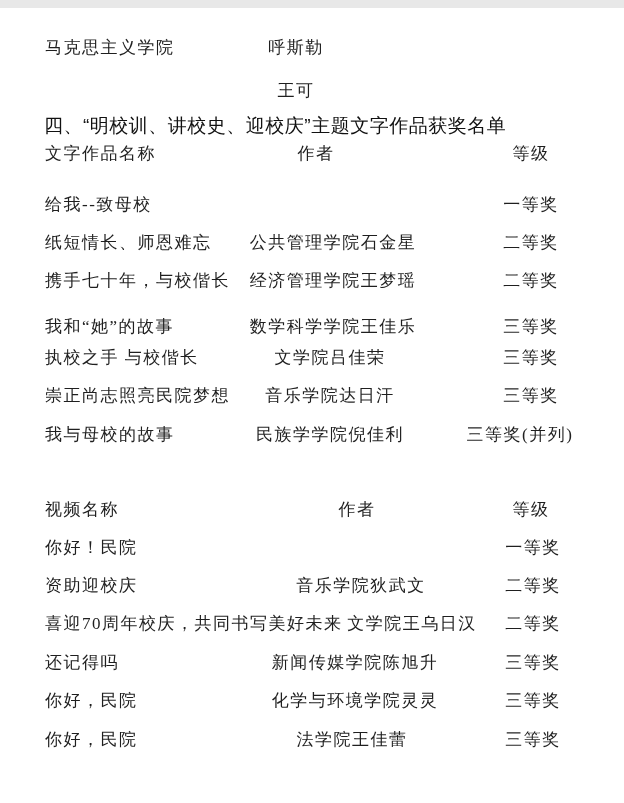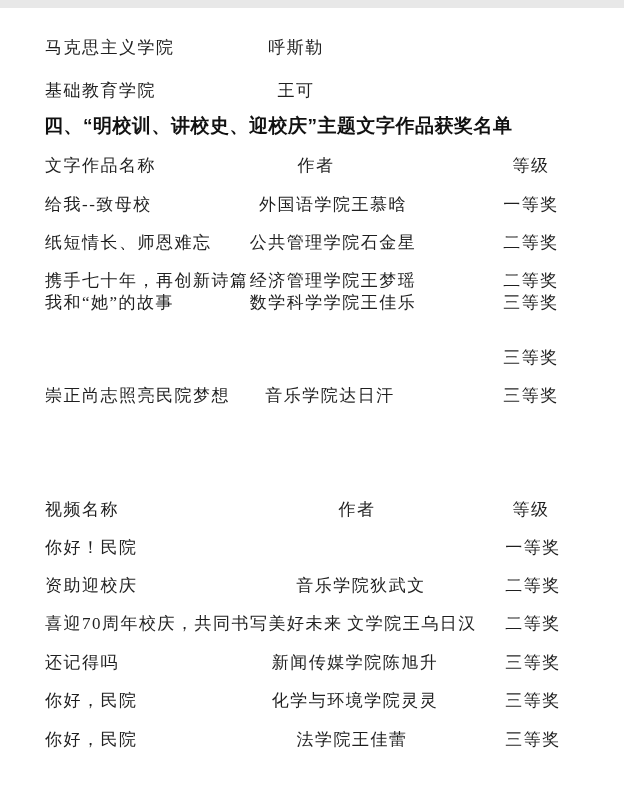"基础教育学院" span.c1 { html: <span>基础教育学院</span> -> none }
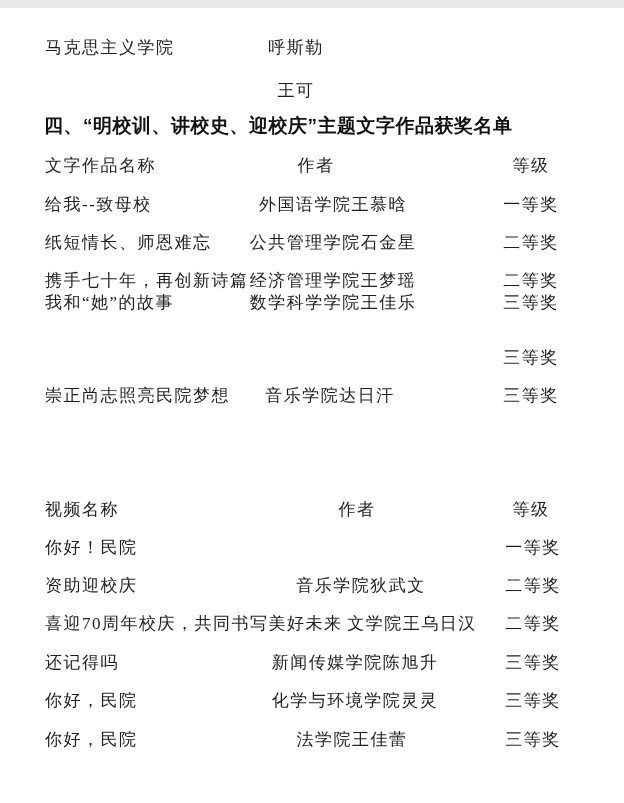"四、“明校训、讲校史、迎校庆”主题文字作品获奖名单" .heading { font-weight: bold -> normal }
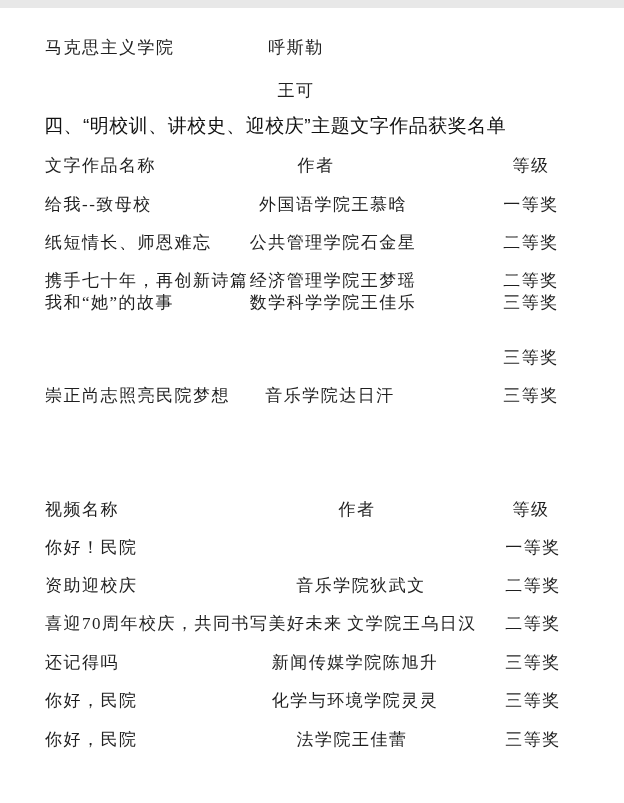"文字作品名称" div.row { top: 147px -> 135px }
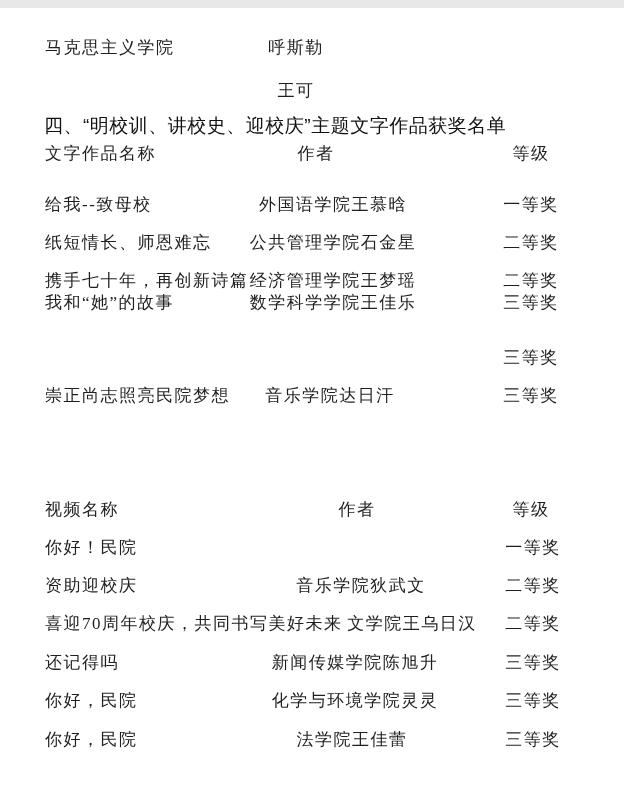"外国语学院王慕晗" span.c2 { html: <span>外国语学院王慕晗</span> -> none }
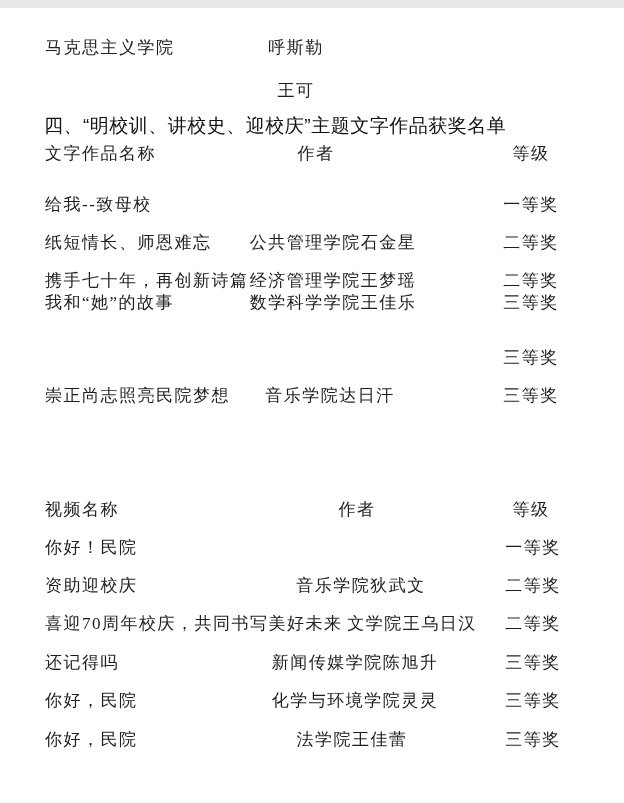"携手七十年，再创新诗篇" span.c1 { text: 再创新诗篇 -> 与校偕长 }
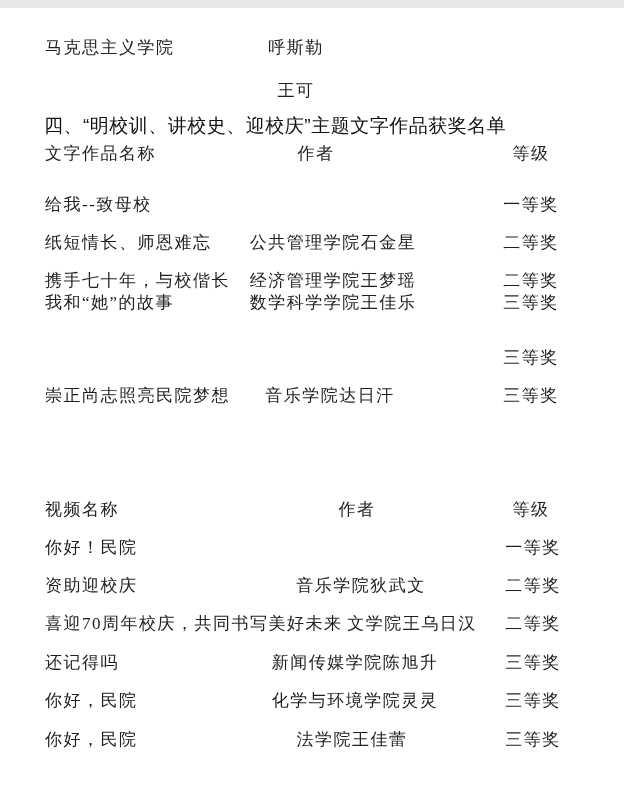"我和“她”的故事" div.row { top: 284px -> 308px }
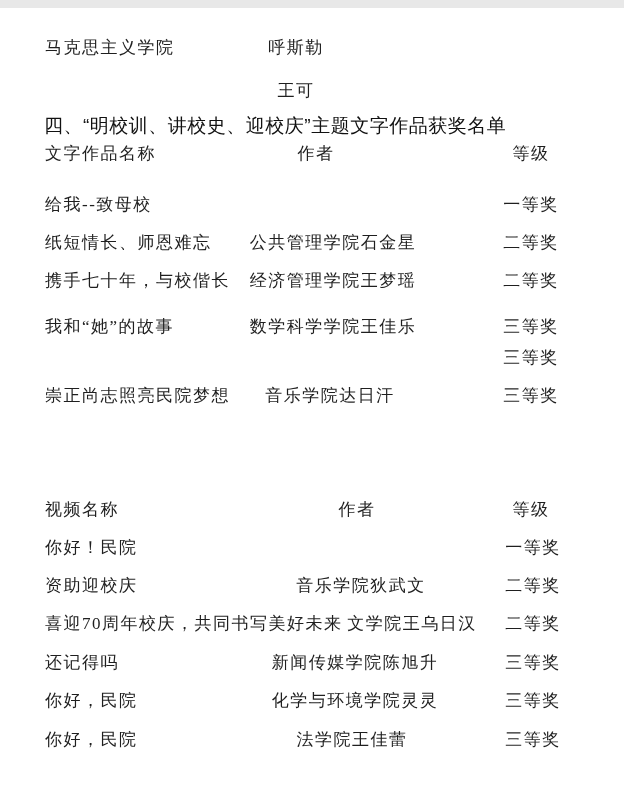"执校之手 与校偕长" span.c1 { html: none -> <span>执校之手 与校偕长</span> }
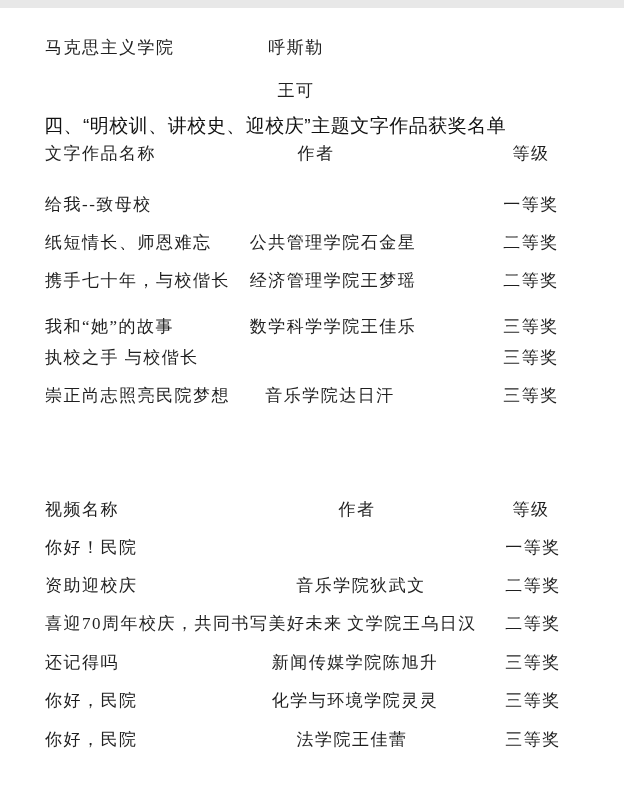"文学院吕佳荣" span.c2 { html: none -> <span>文学院吕佳荣</span> }
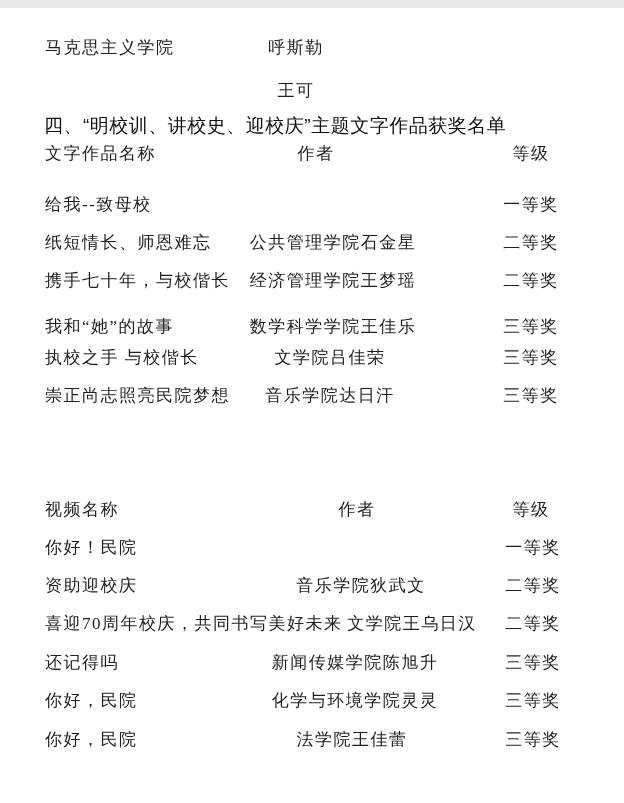"我与母校的故事" div.row { html: none -> <div> <span>我与母校的故事</span> <span>民族学学院倪佳利</span> <span>三等奖(并列)</span> </div> }
